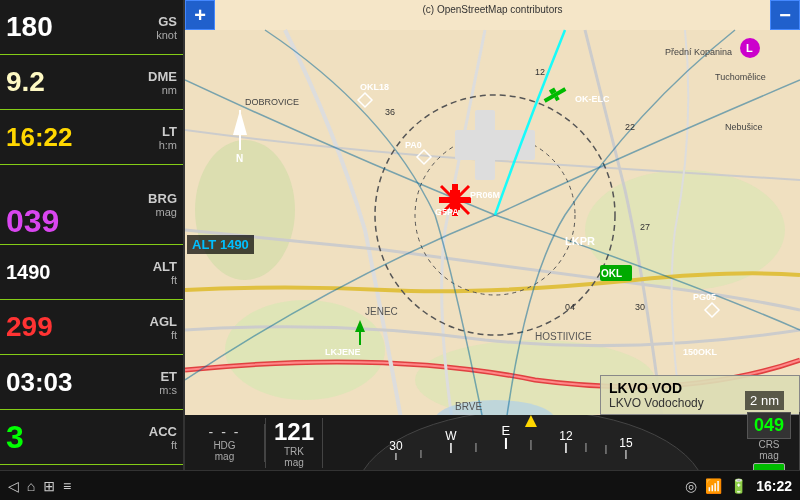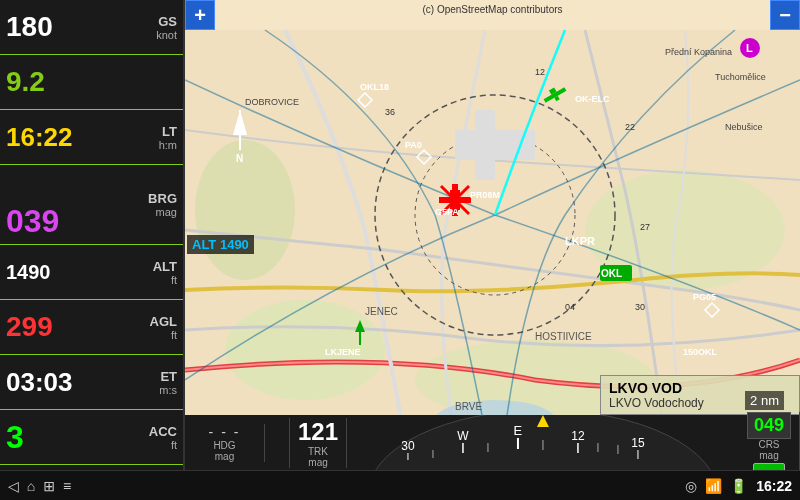"9.2" .value-dme { color: #84cc16 -> #fef9c3 }
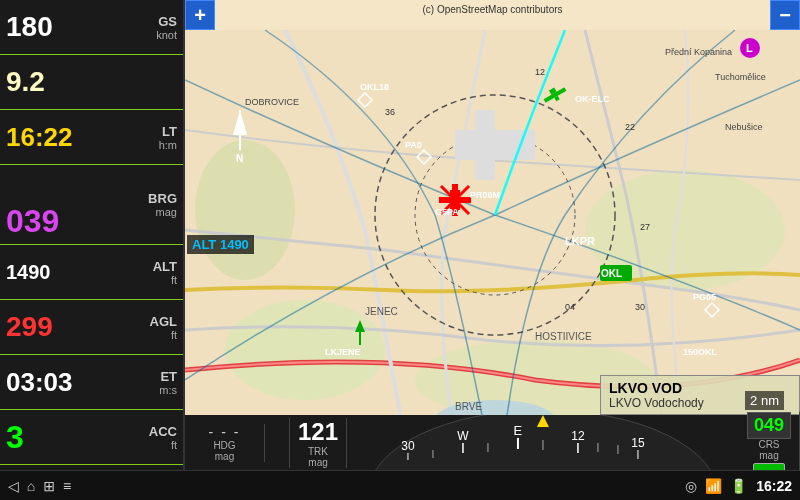"DME" div.data-label-group { html: none -> <div> <span>DME</span> <span>nm</span> </div> }
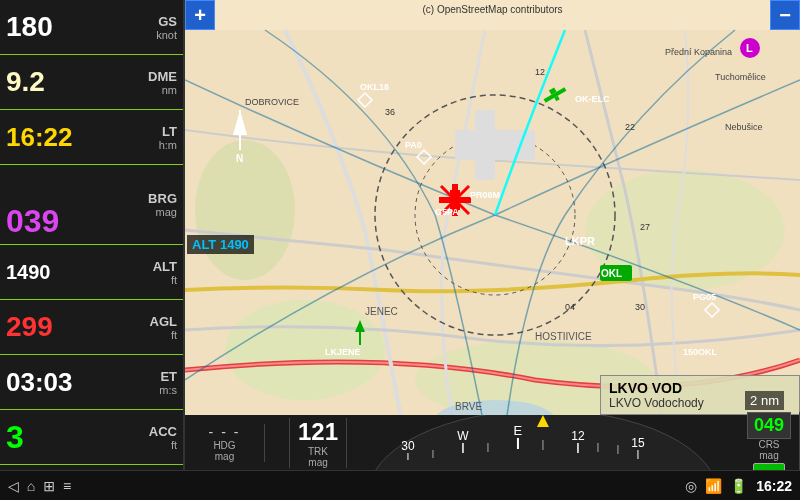"121" .trk-display { margin-left: 24px -> none }
